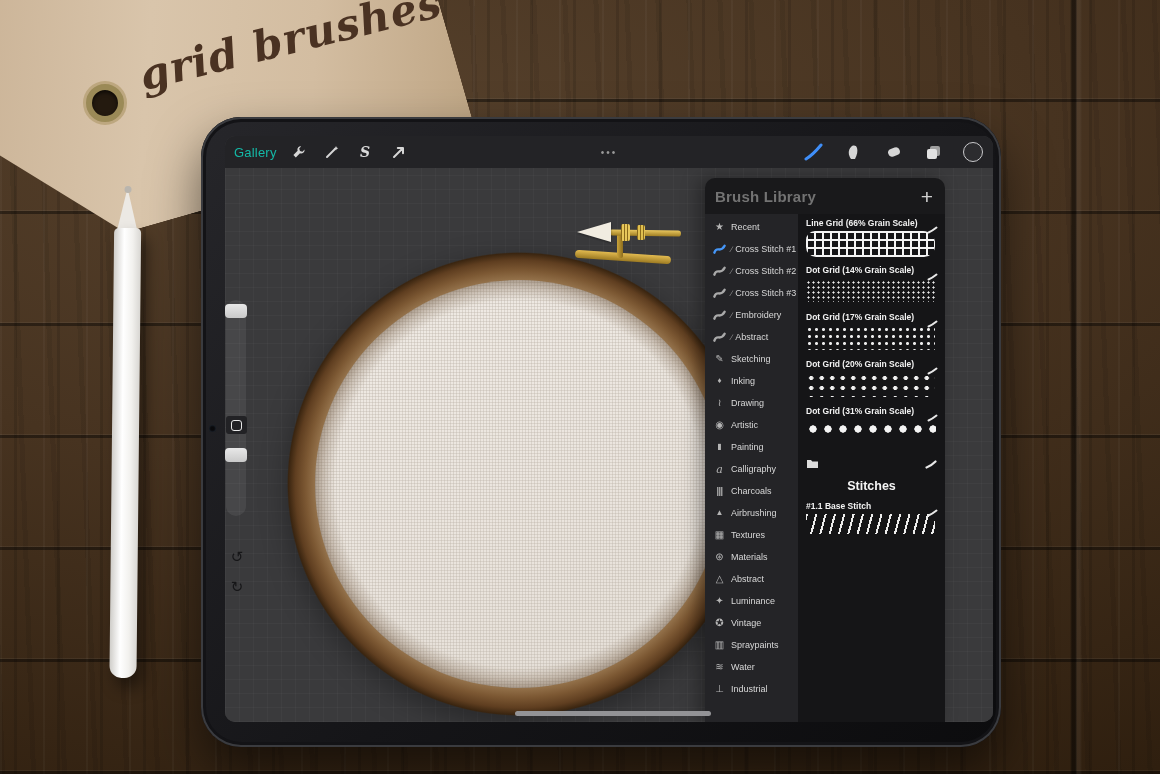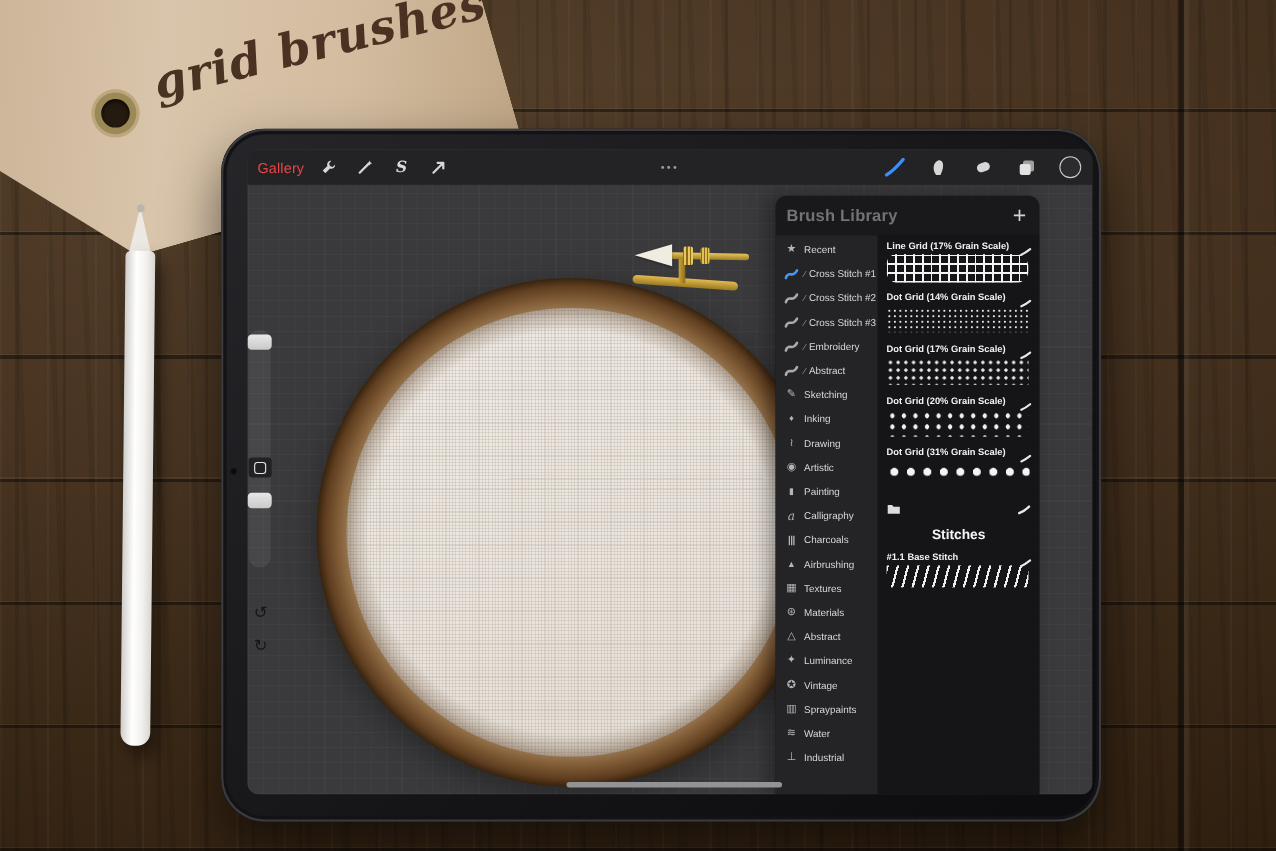"Gallery" .gallery { color: #ef4444 -> #14b8a6 }
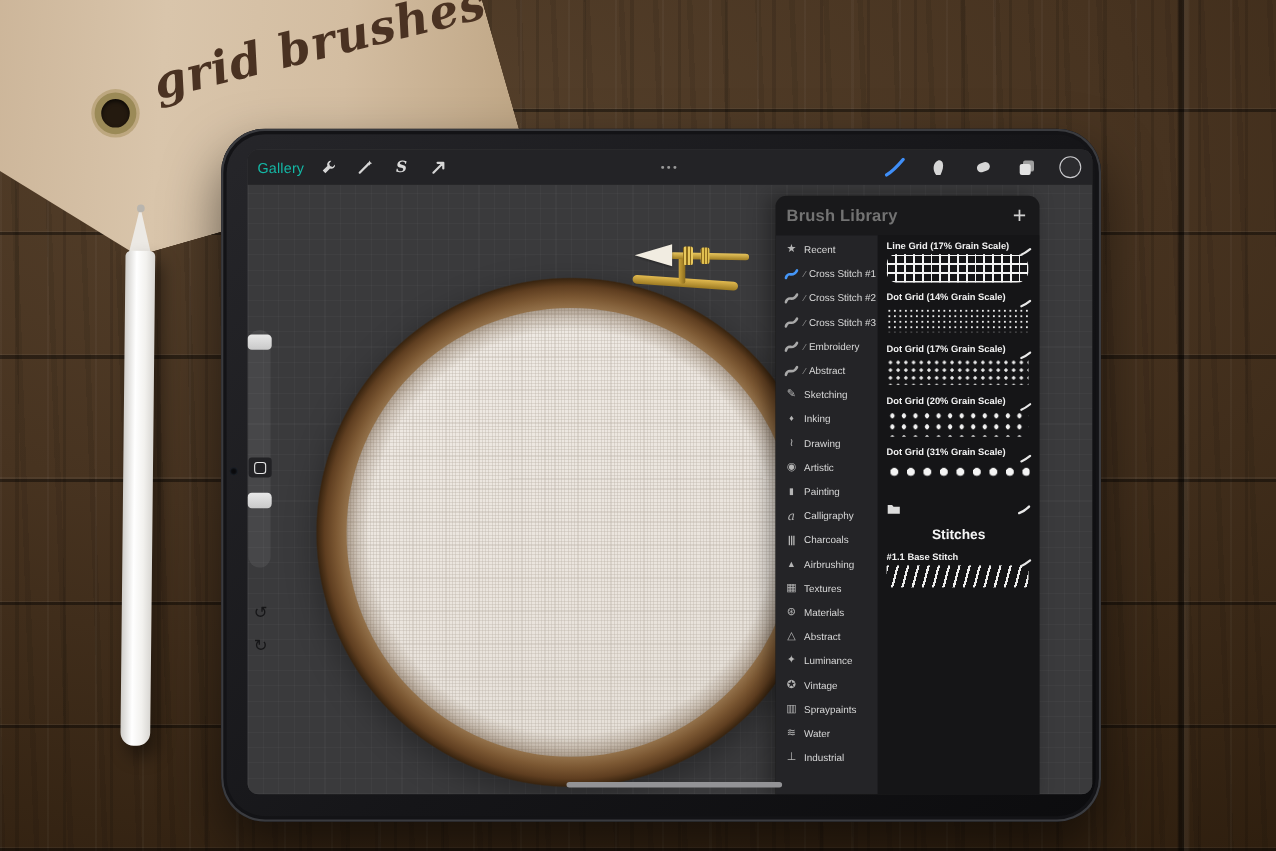"Line Grid (17% Grain Scale)" div.brush-label { text: 17% -> 66% }
